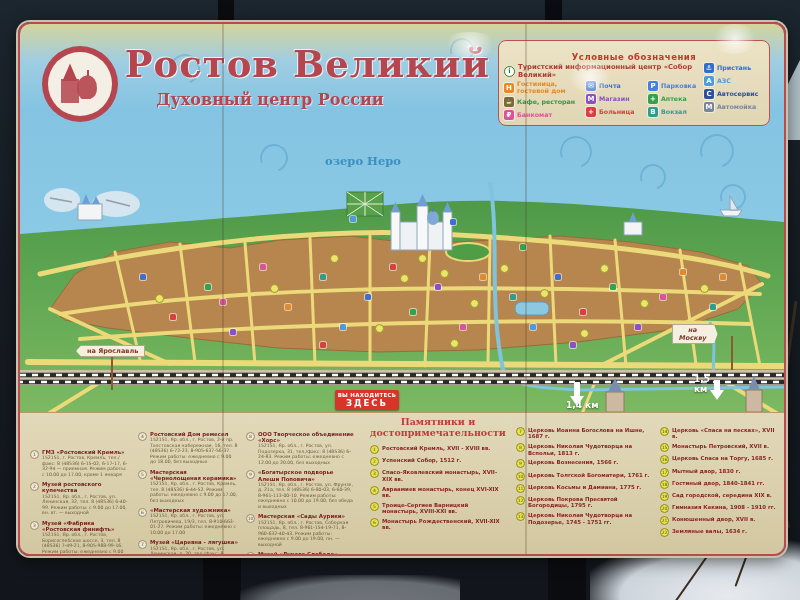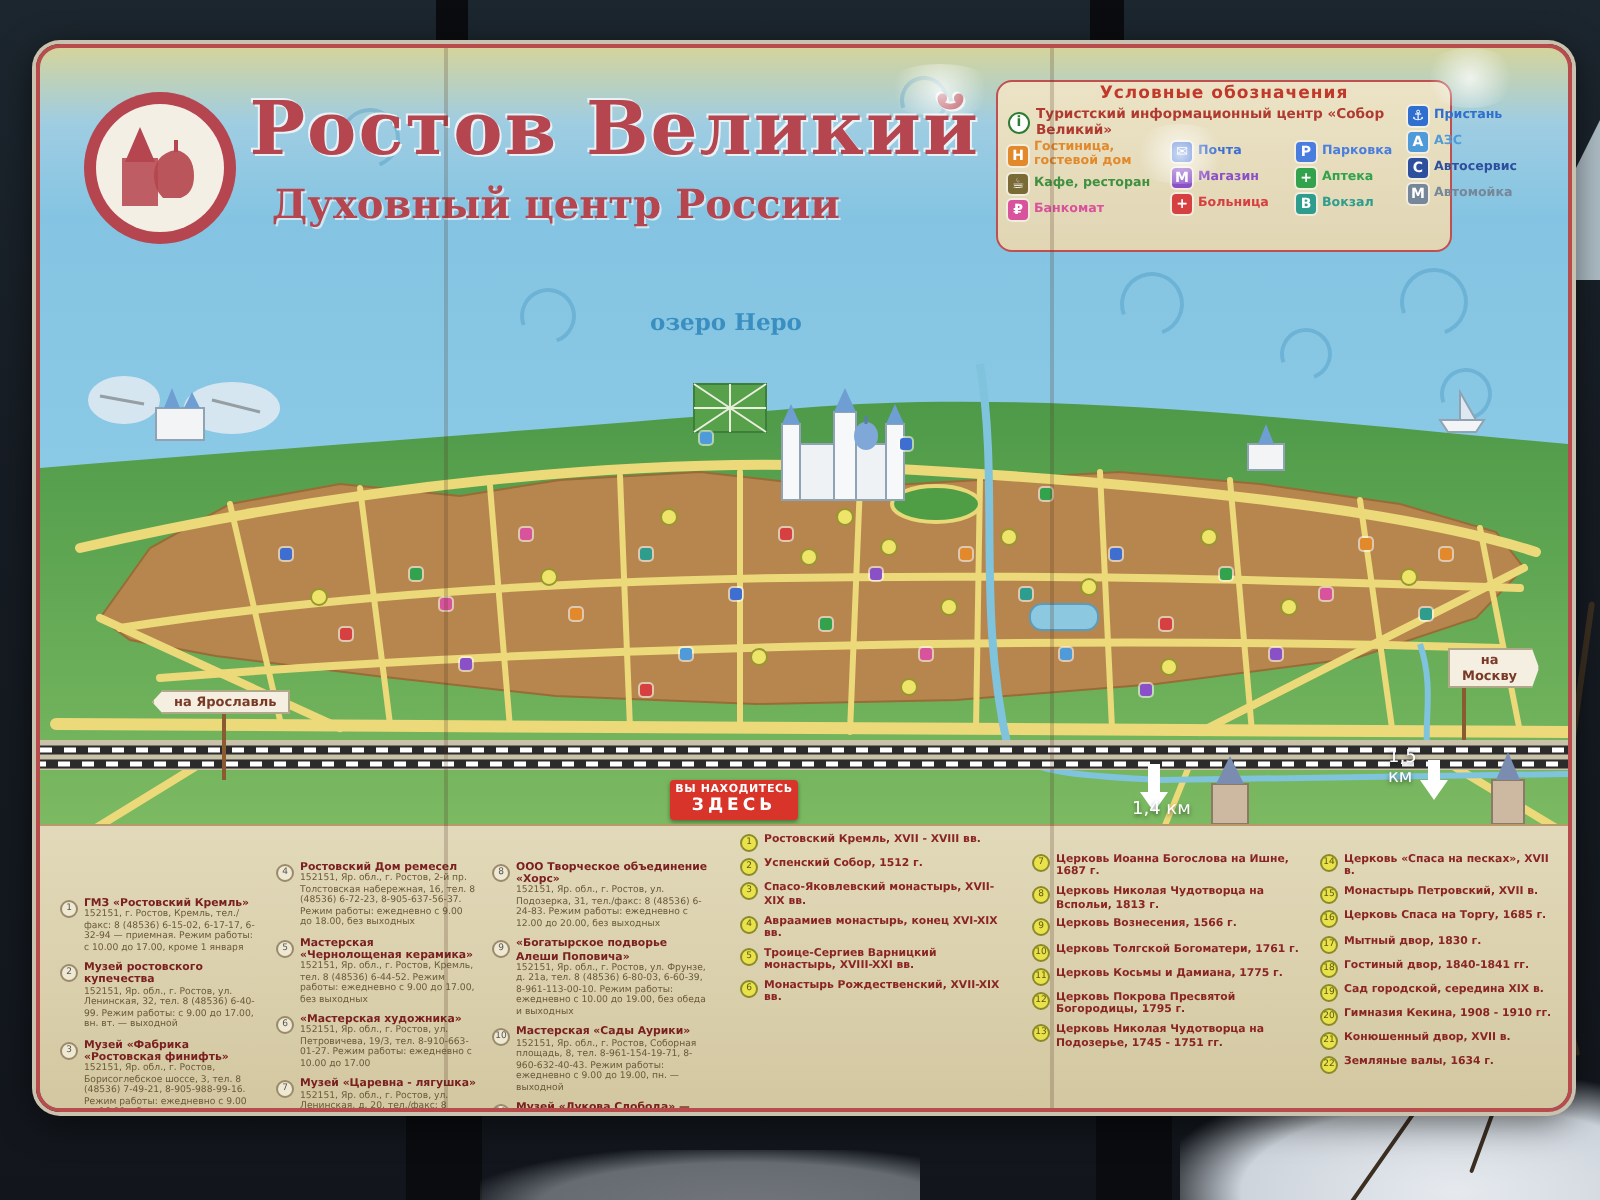"Условные обозначения" #legend { padding: 1px 5px -> 11px 5px; width: 228px -> 272px }
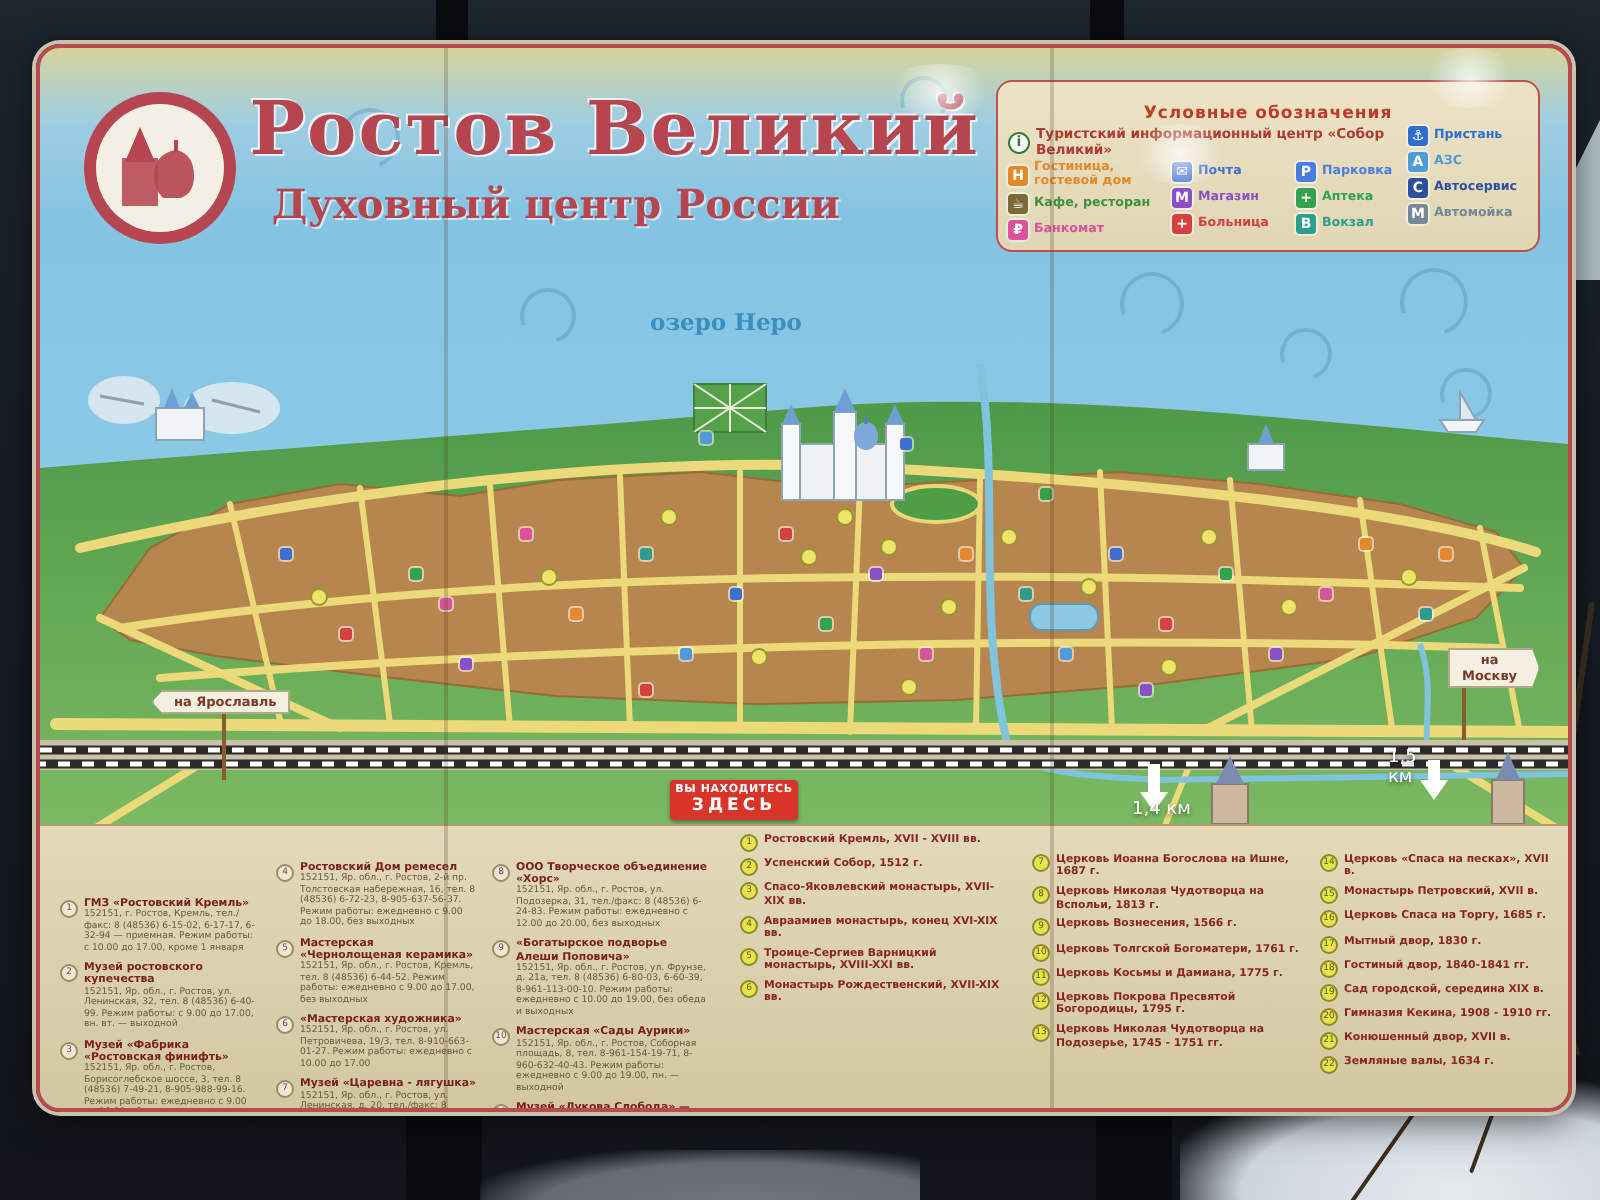"Духовный центр России" .subtitle { font-size: 20px -> 16px; text-align: right -> center }
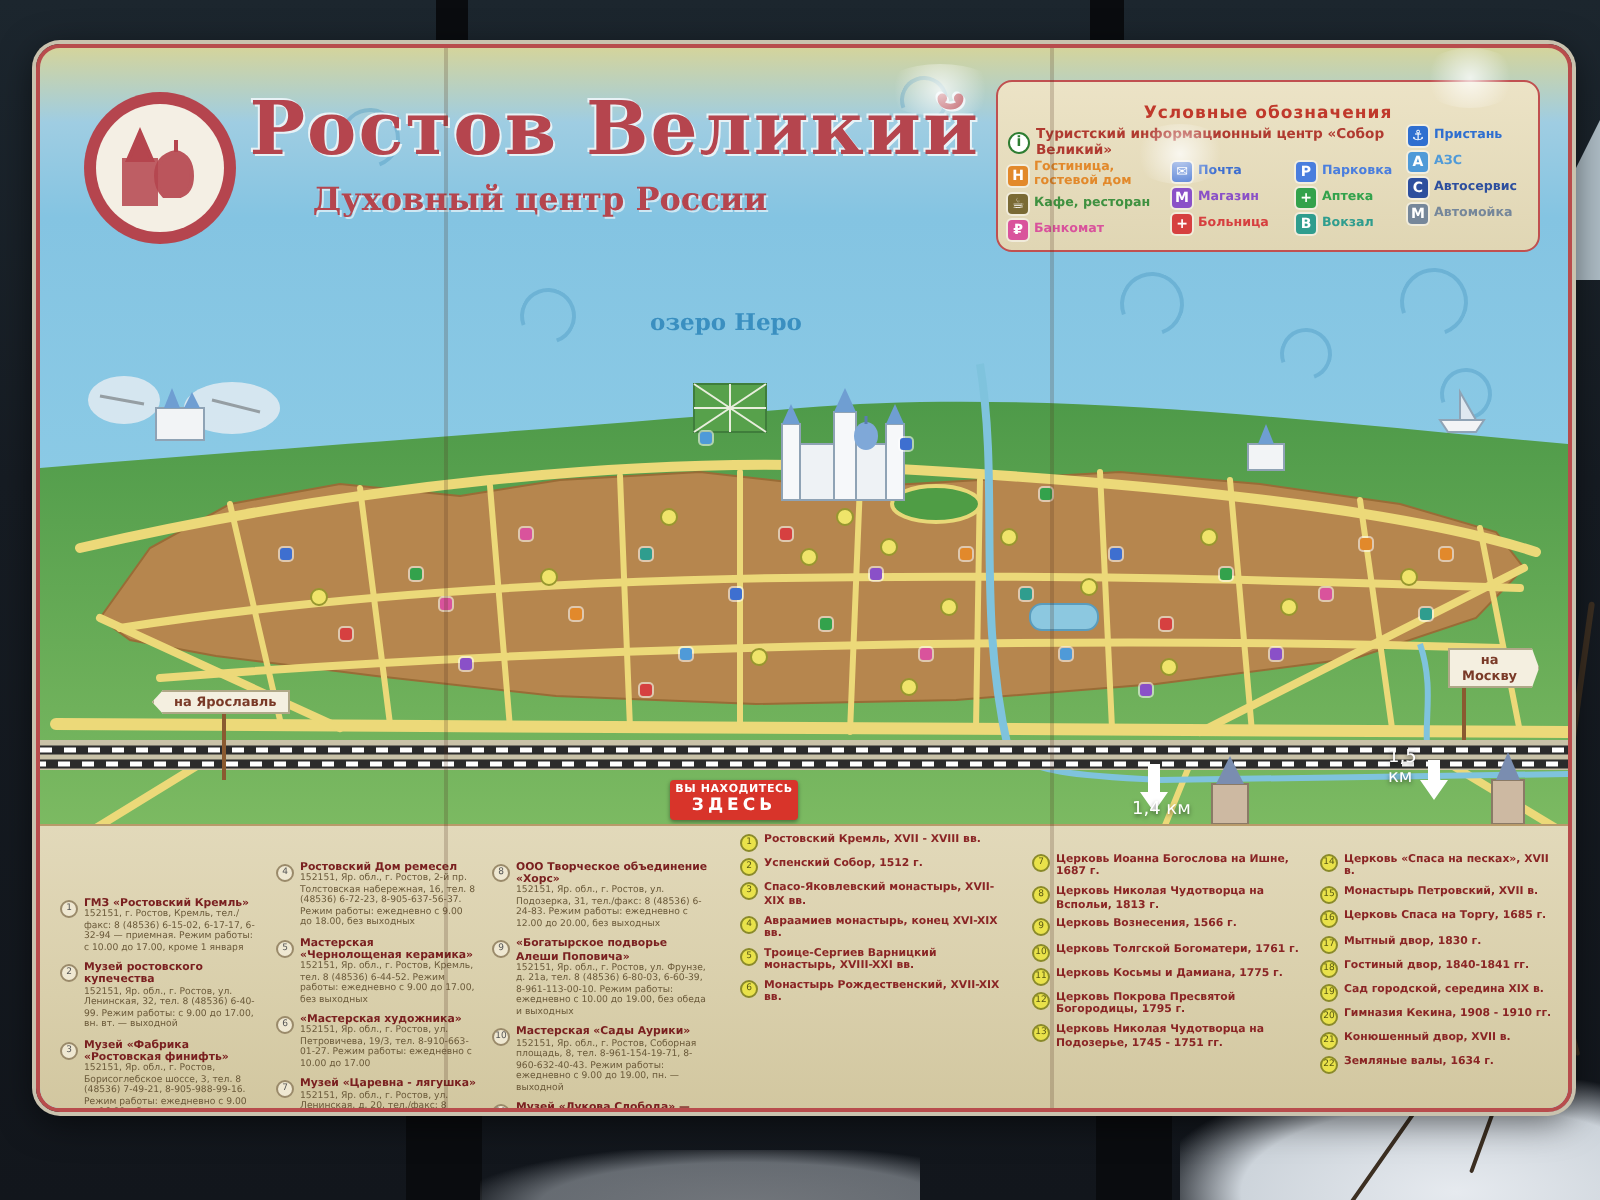"на Москву" #sign-right { font-style: none -> italic; left: 704px -> 652px }
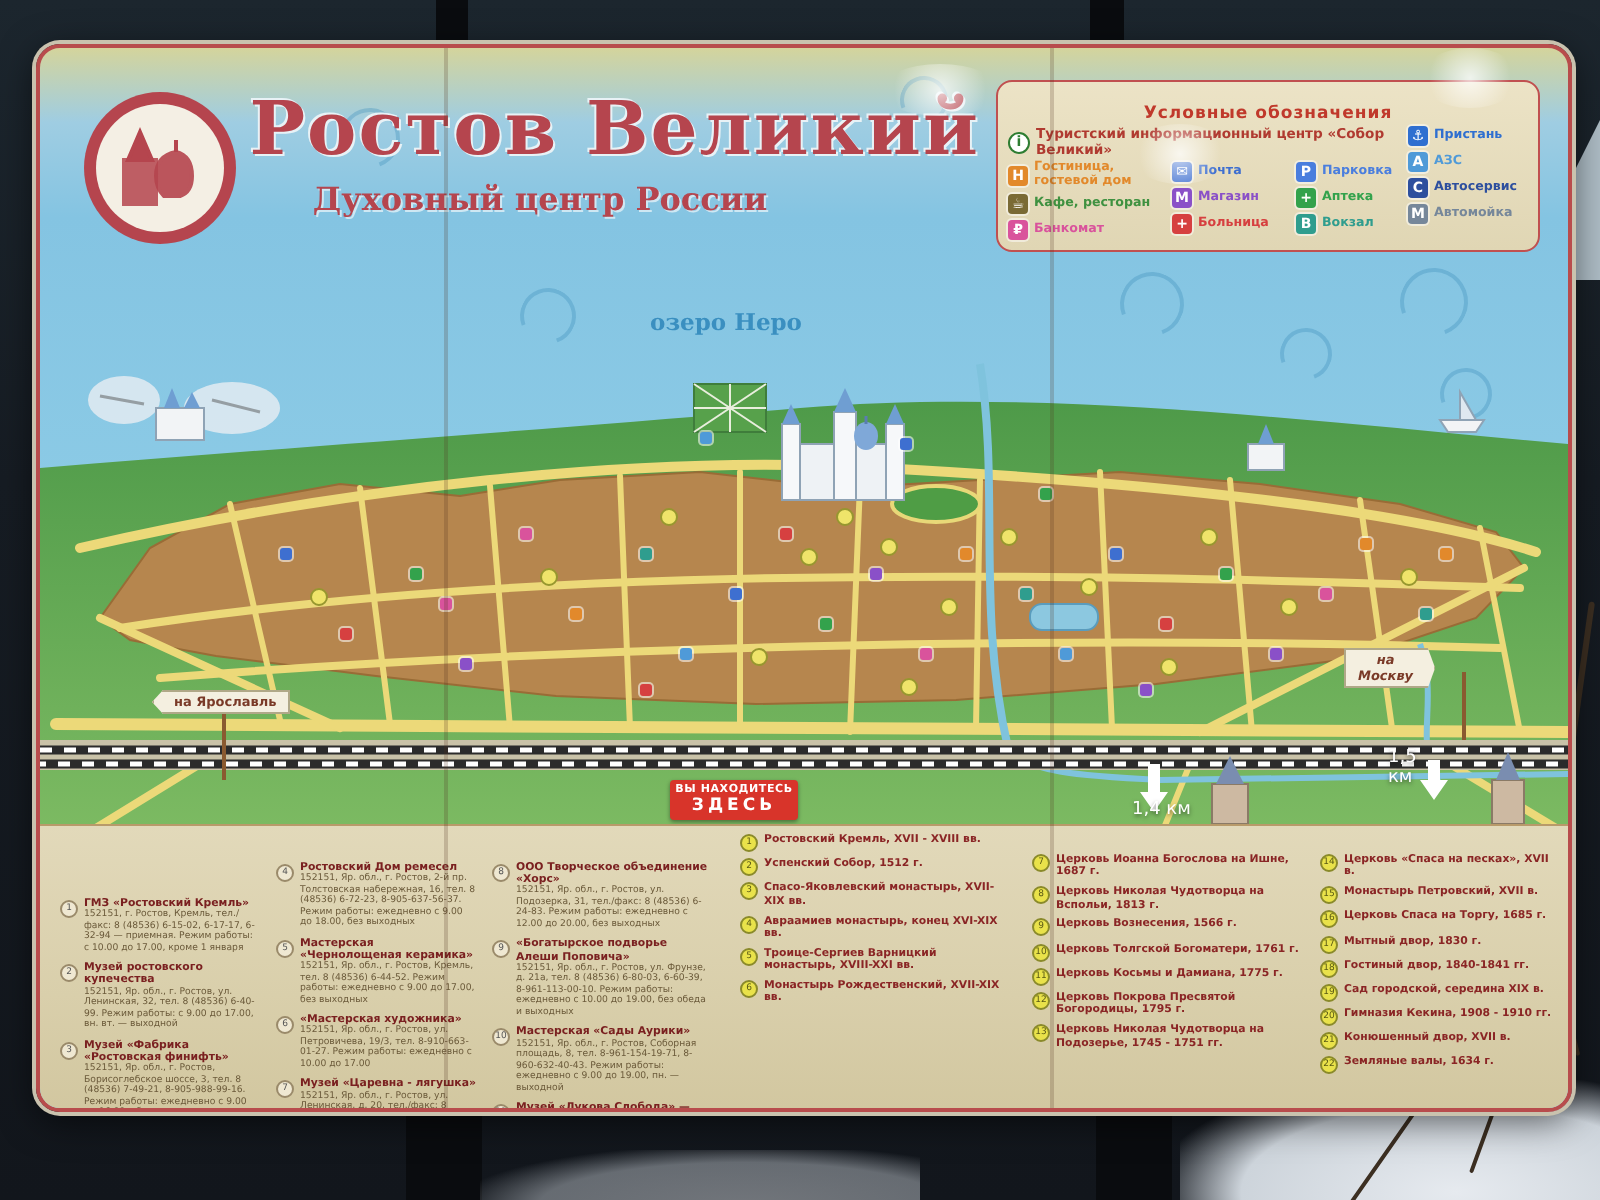"1,5 км" .dist { font-weight: normal -> bold }
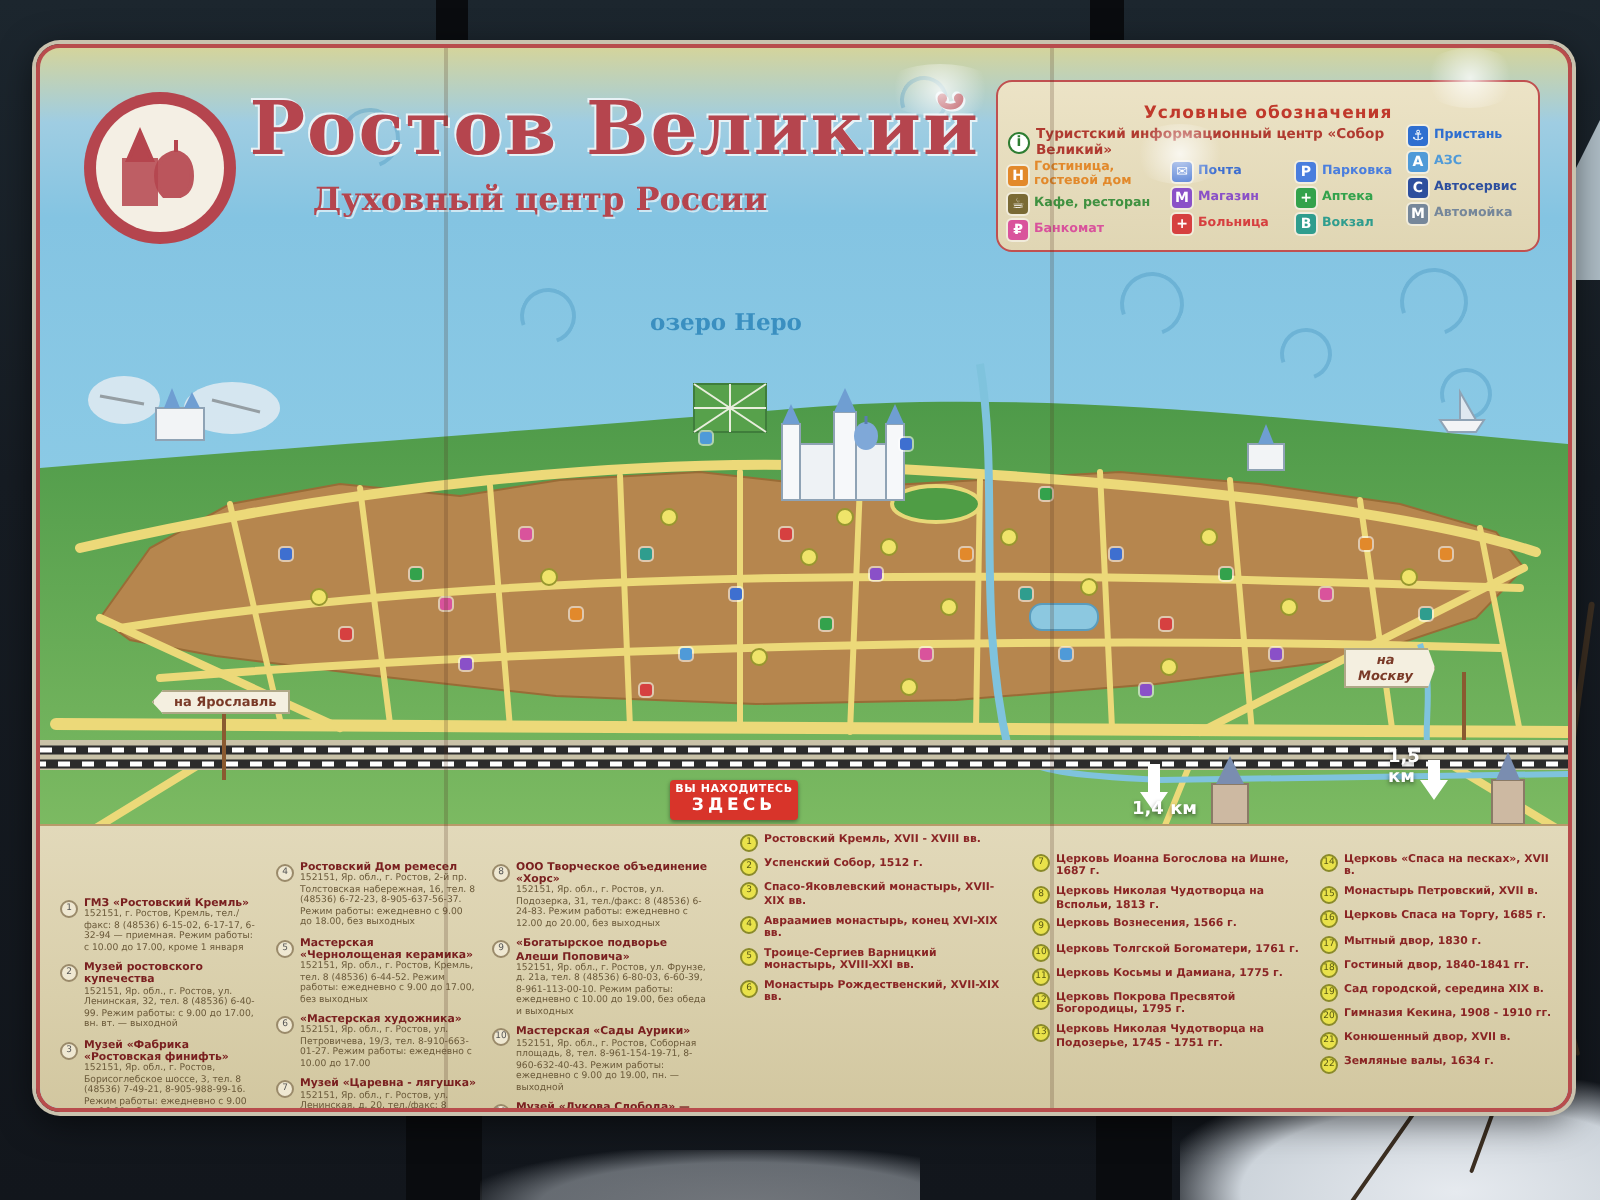"Памятники и" div { html: none -> <div> <div>Памятники и</div> <div>достопримечательности</div> </div> }
